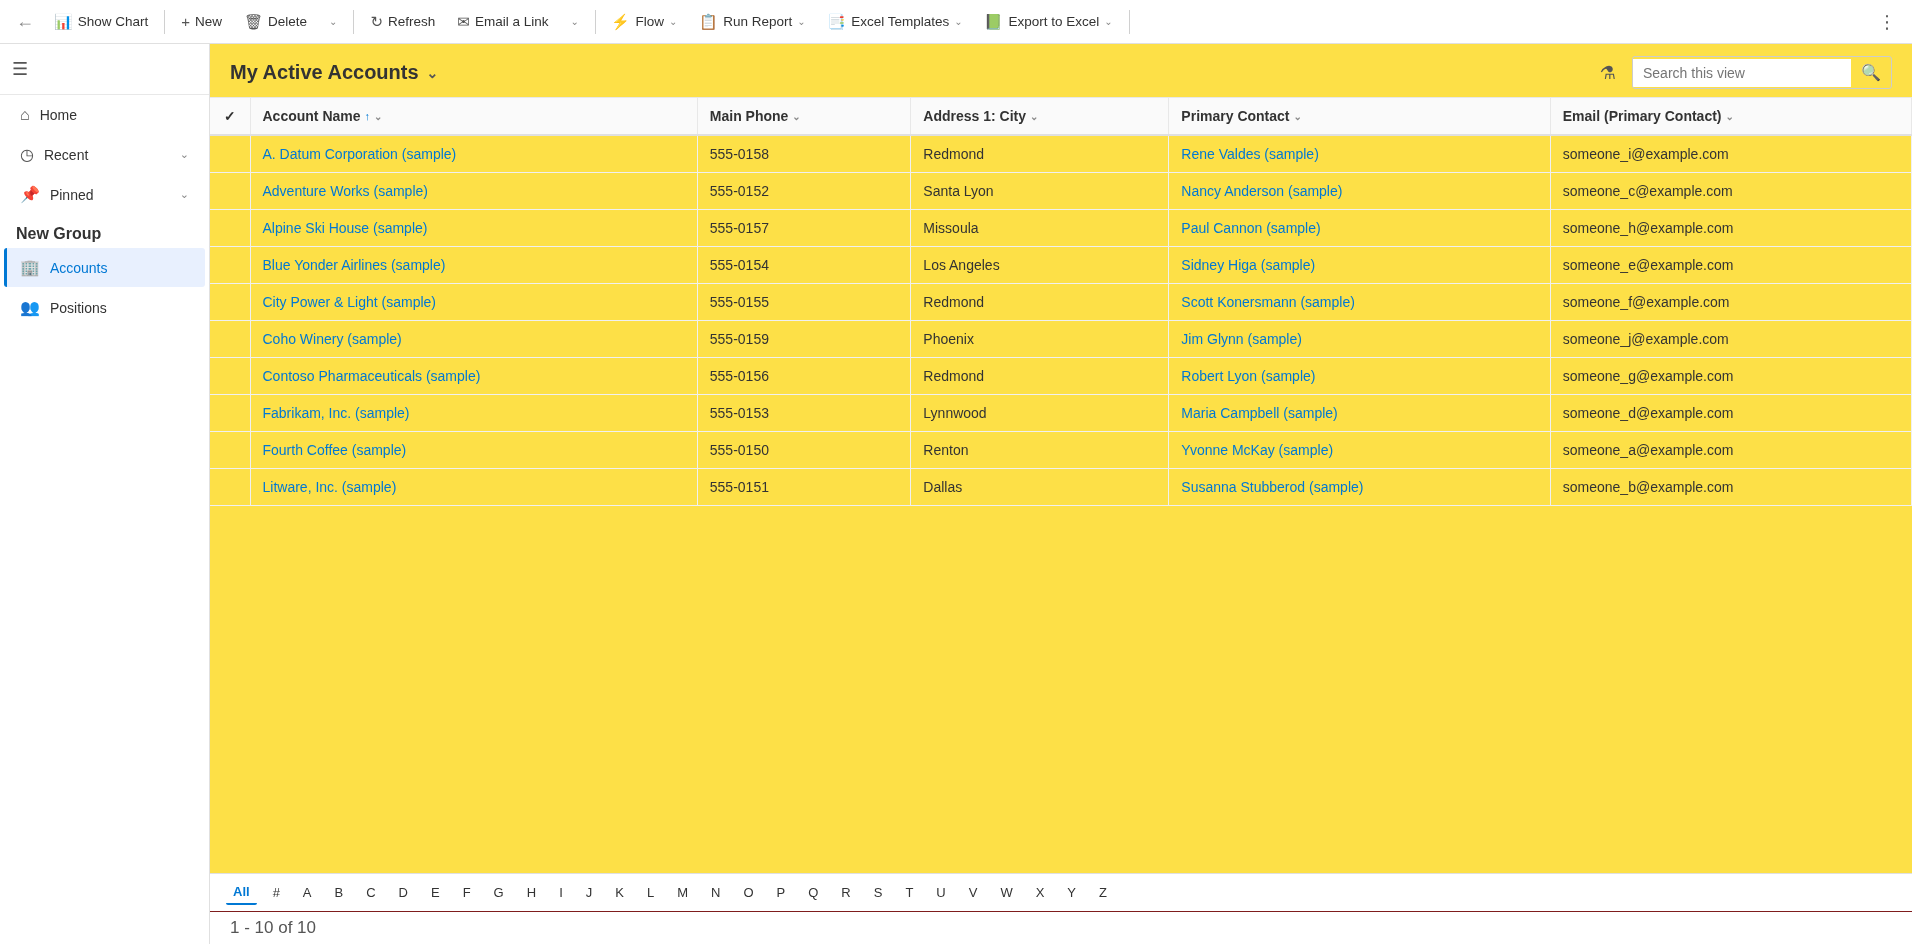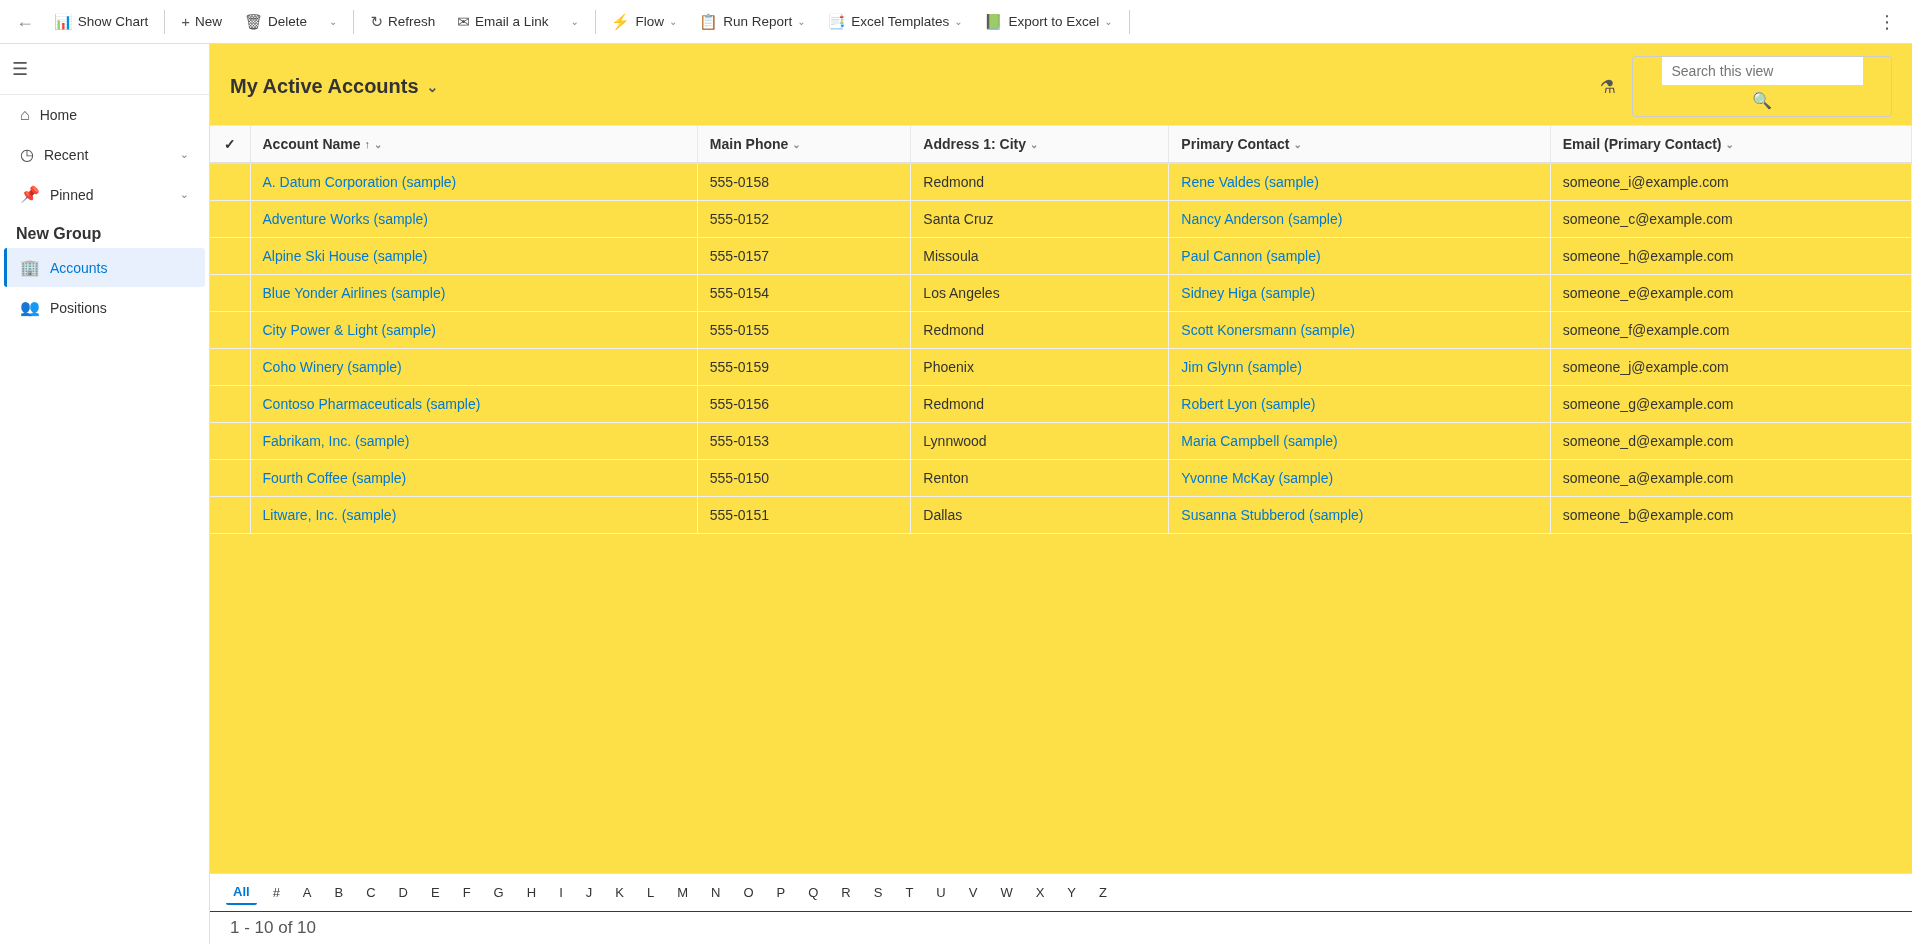"Search this view" .search-box { flex-direction: column -> none }
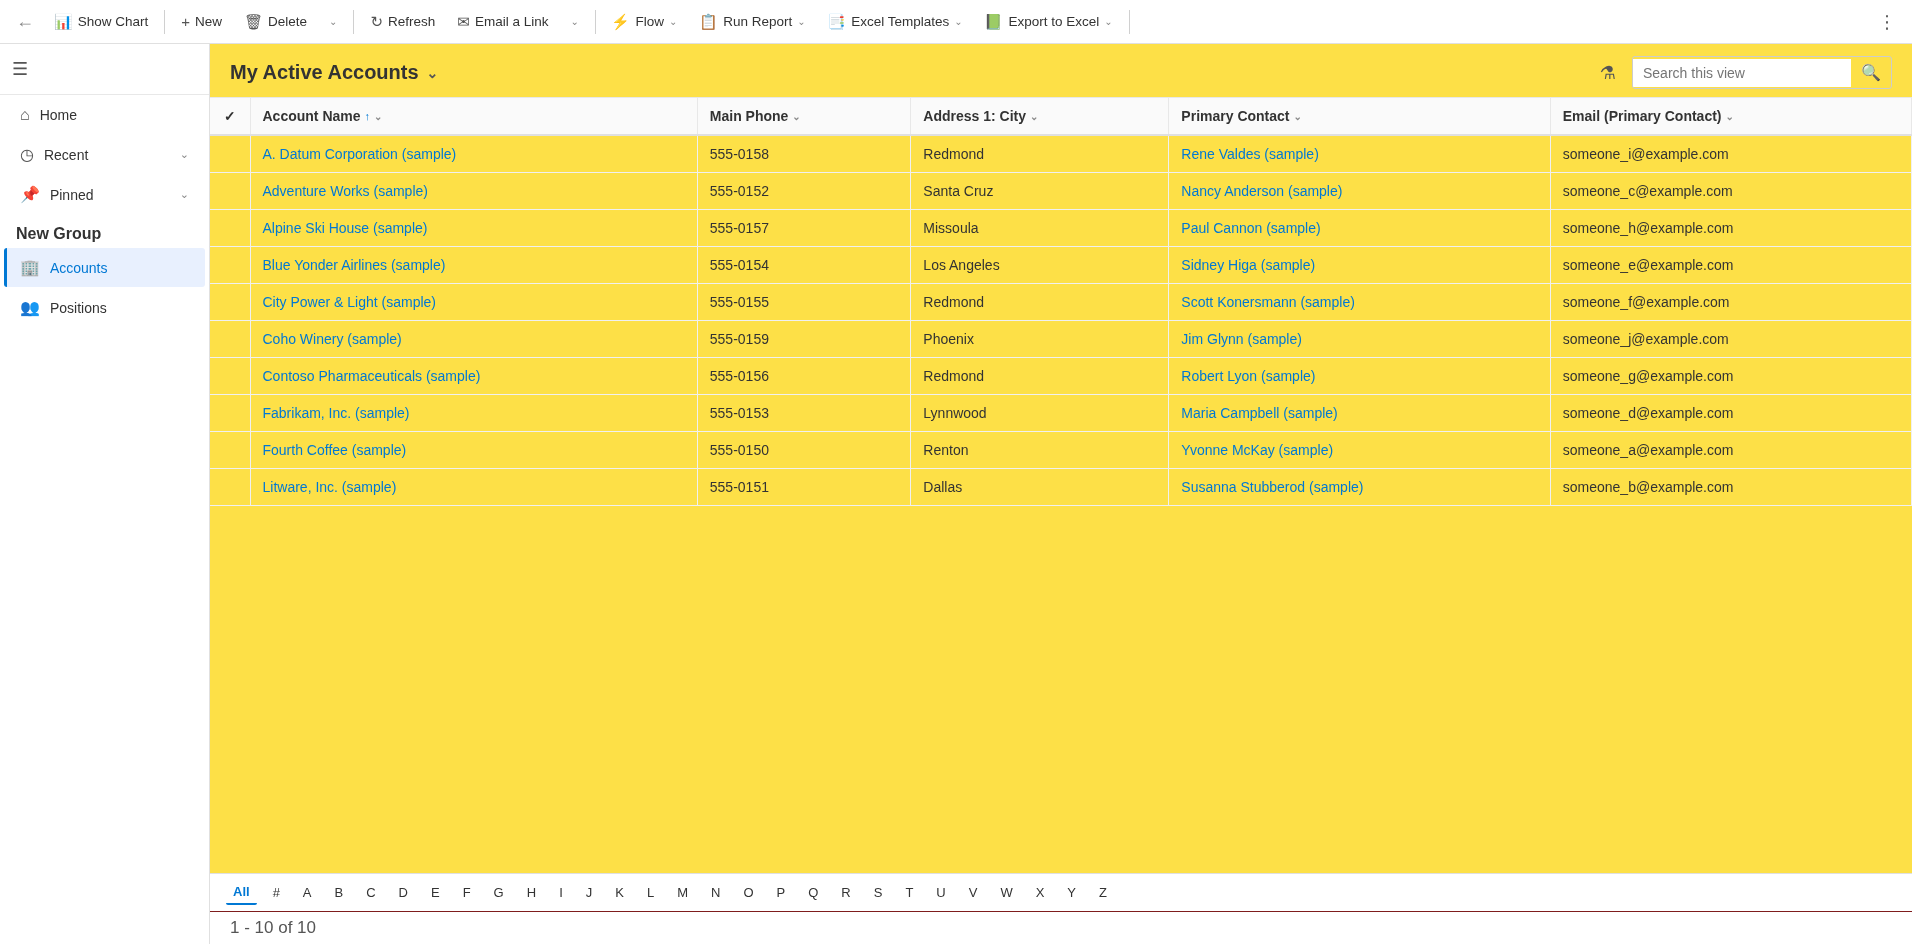"Santa Cruz" td { text: Cruz -> Lyon }
